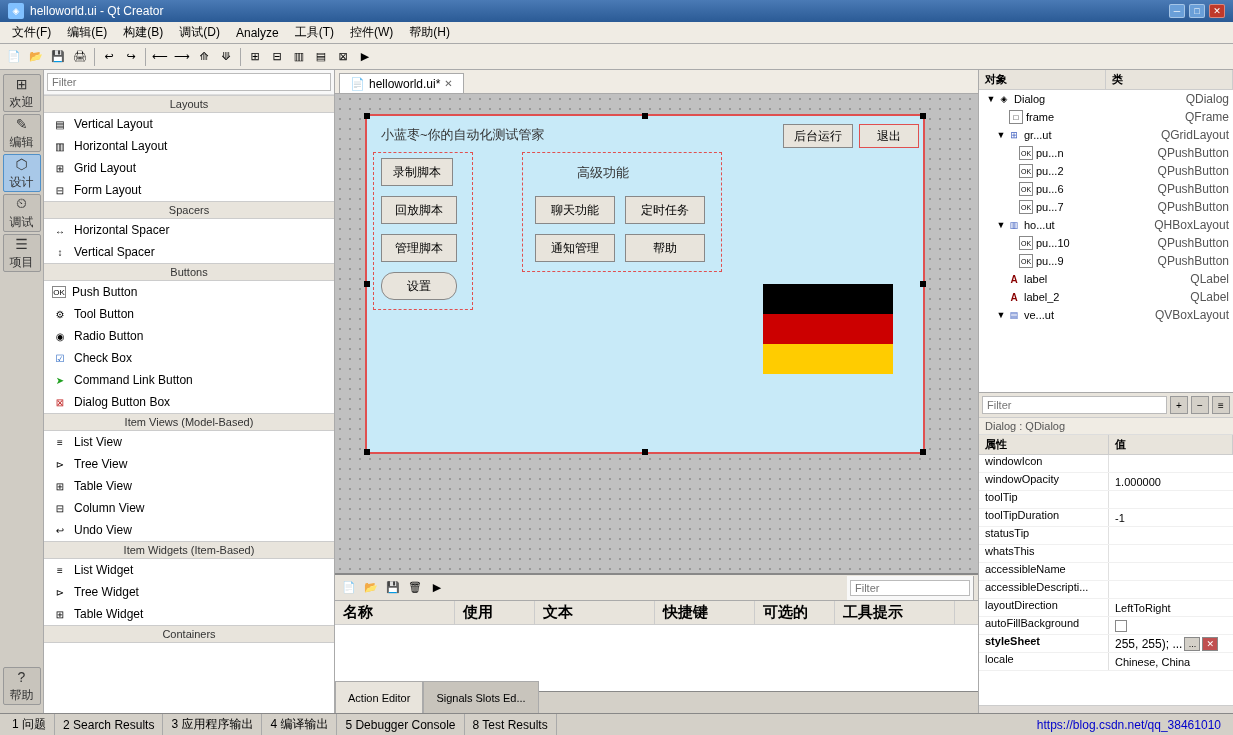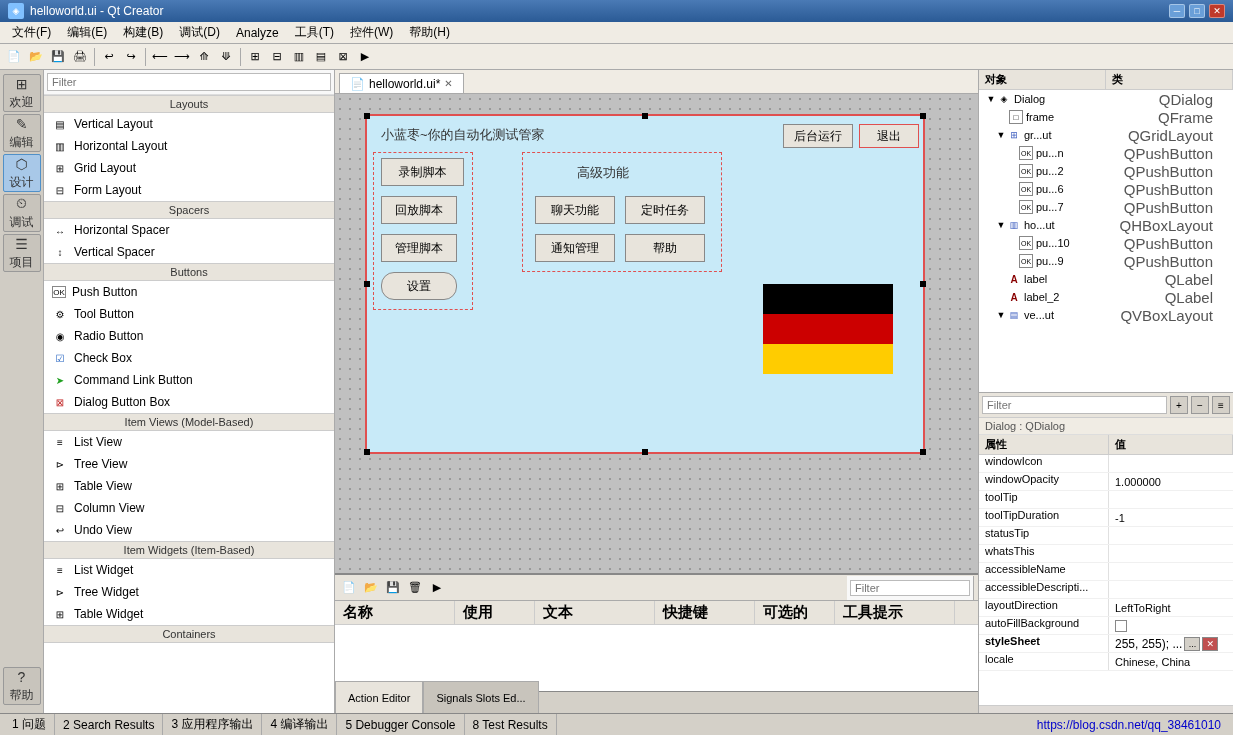"QDialog" .tree-class { font-size: 15px -> 12px; padding-right: 20px -> 4px }
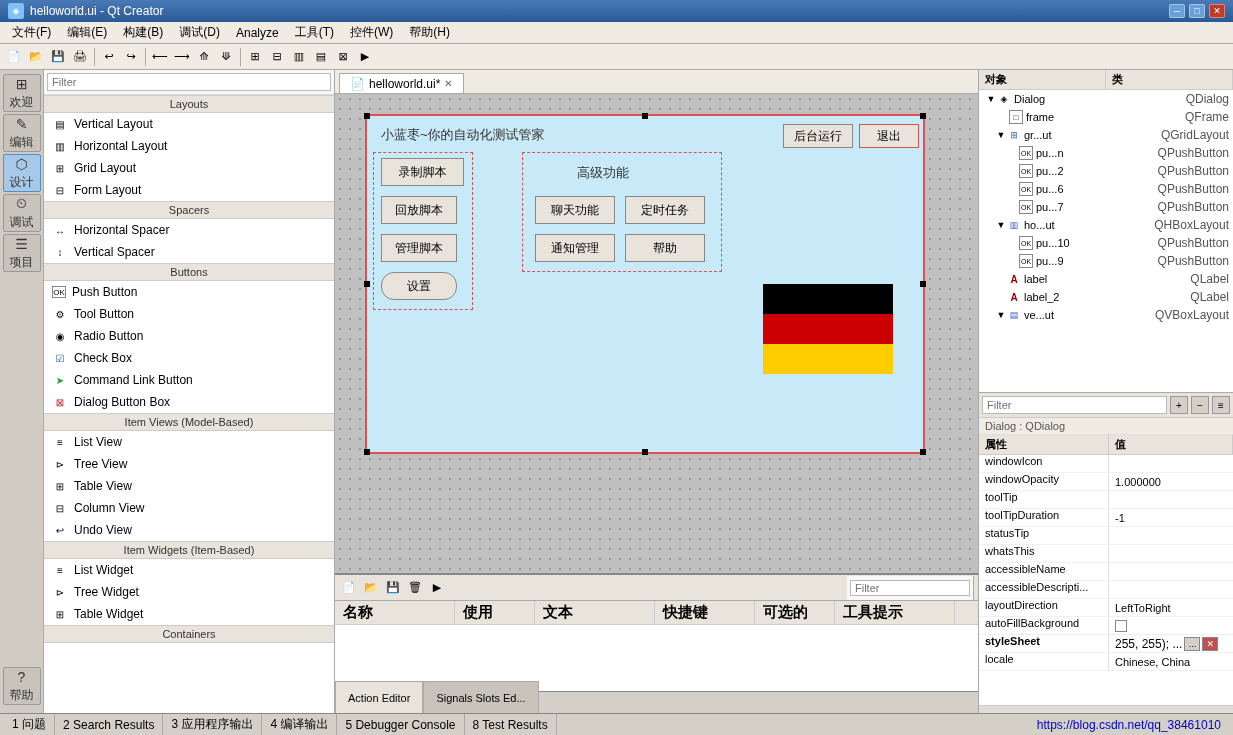"录制脚本" div.ui-btn { width: 83px -> 72px }
